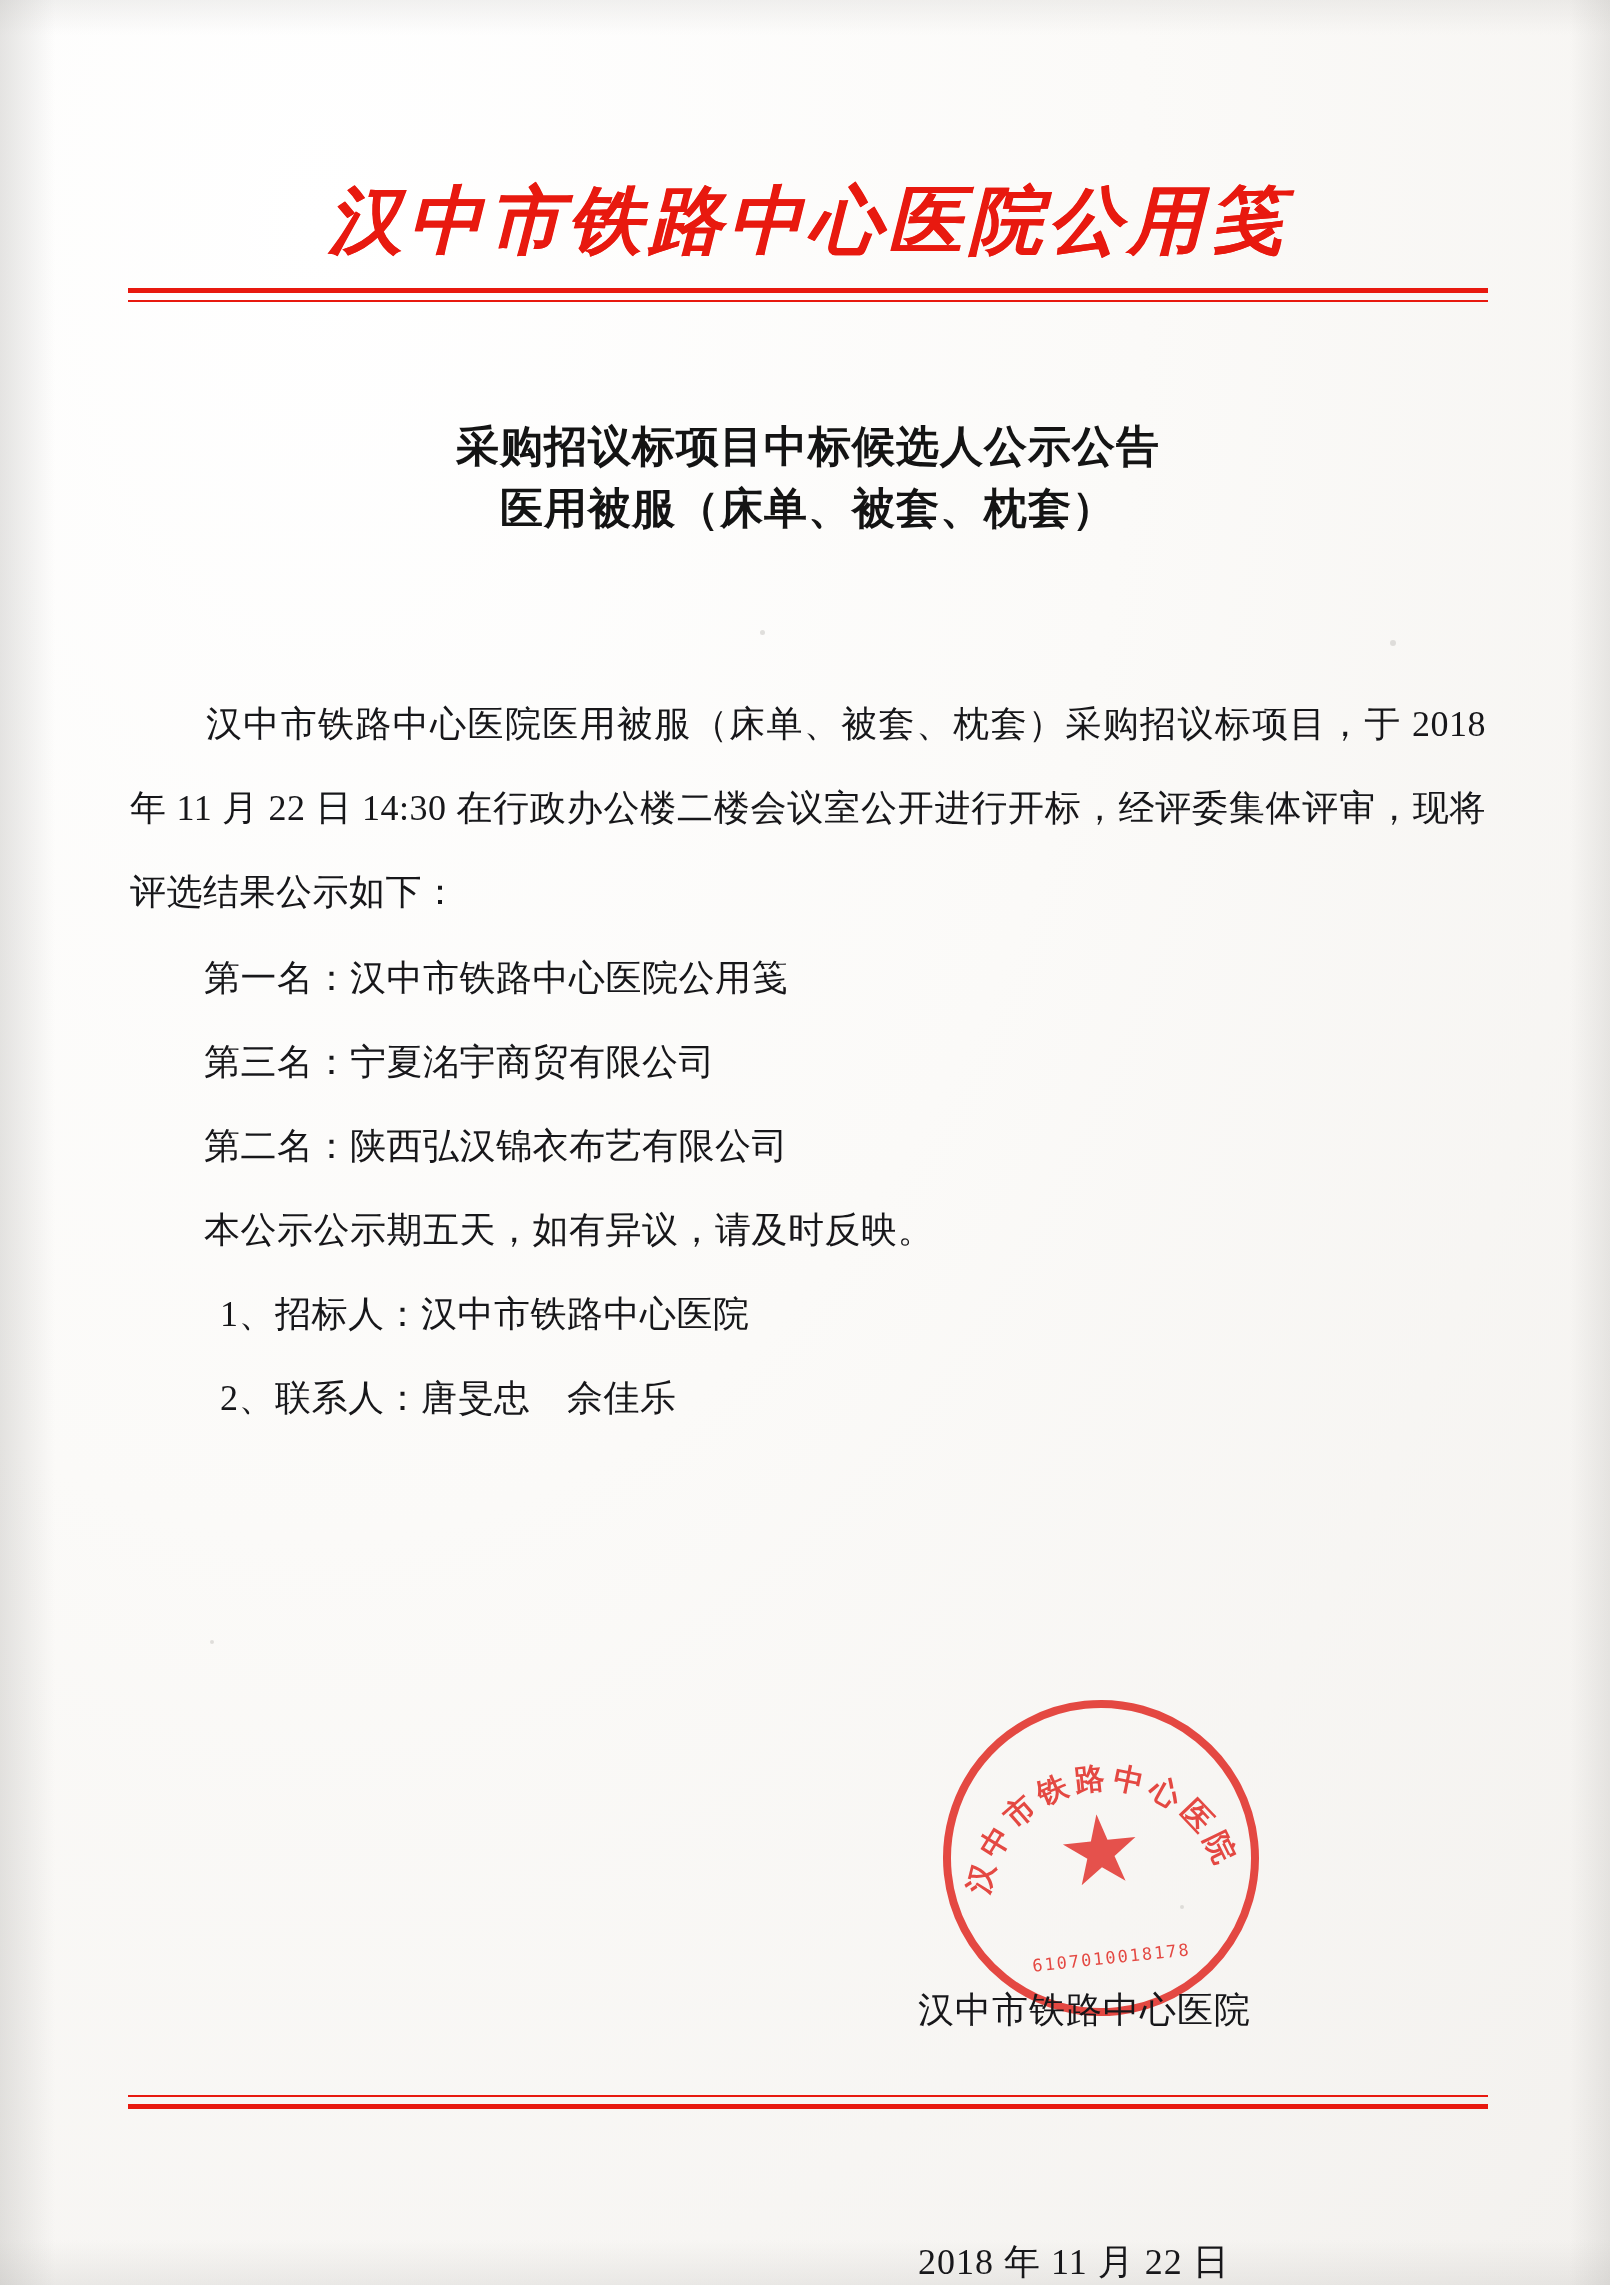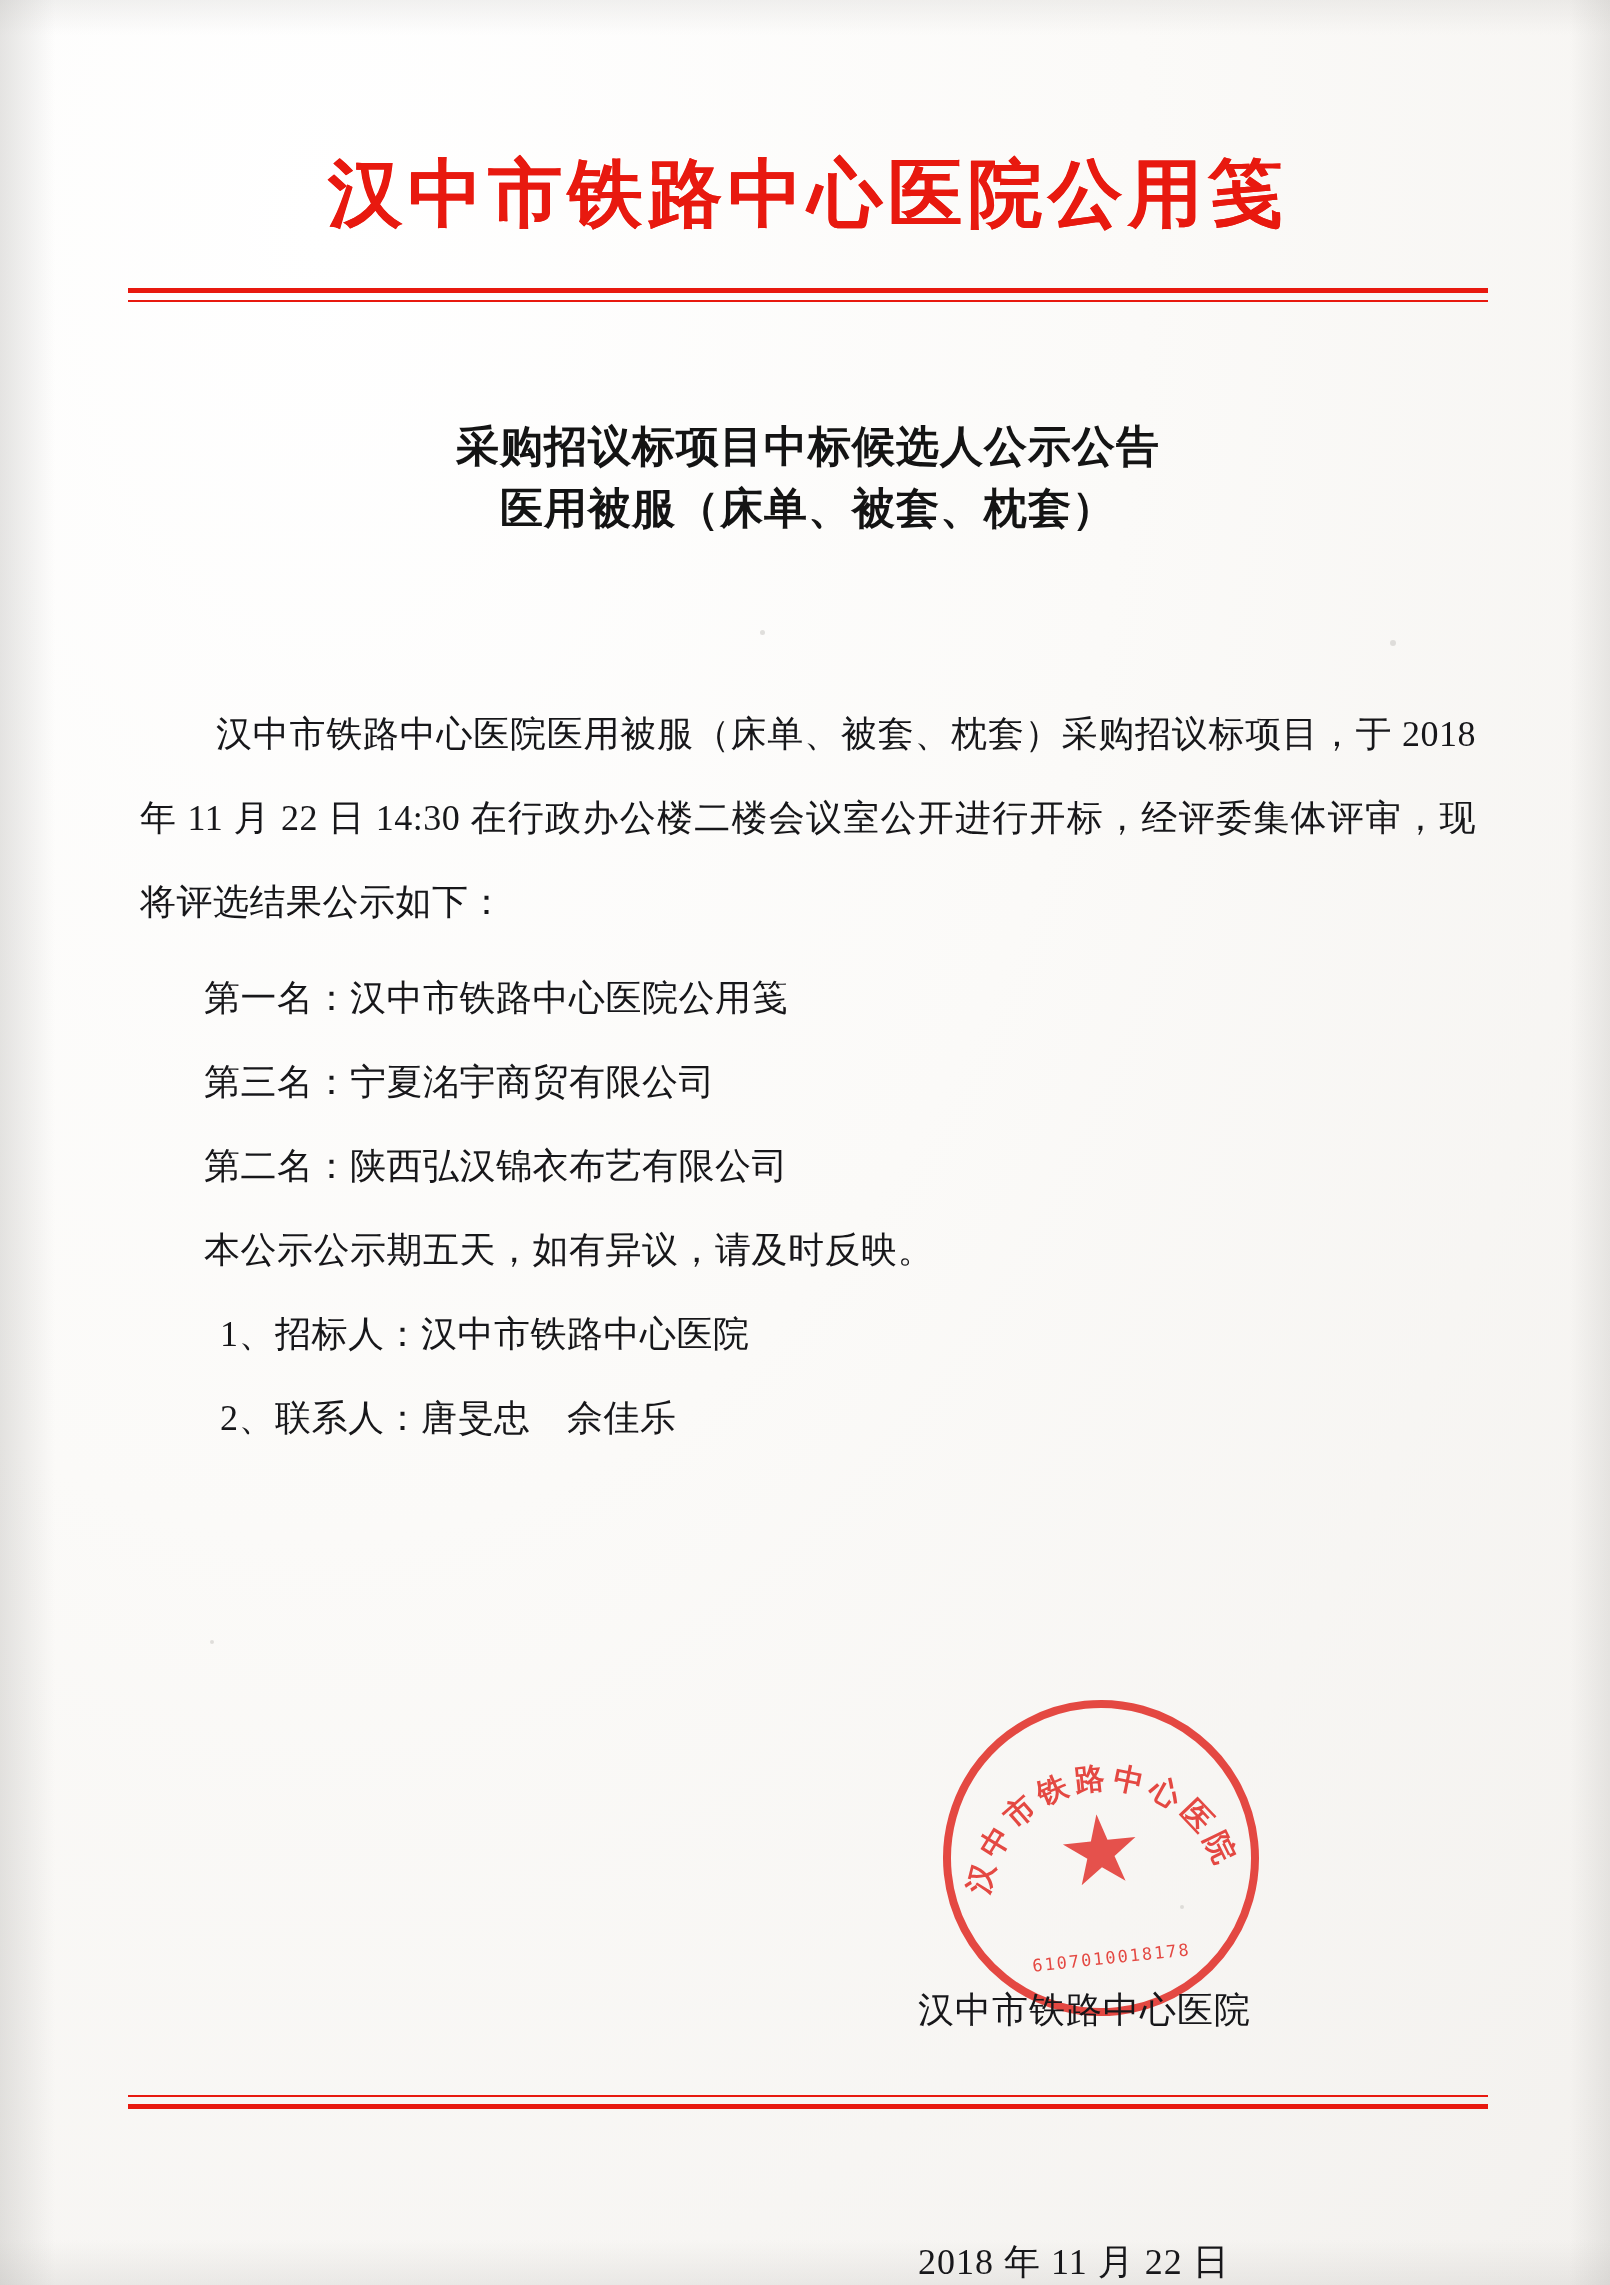"汉中市铁路中心医院公用笺" .letterhead { font-style: none -> italic; top: 156px -> 183px }
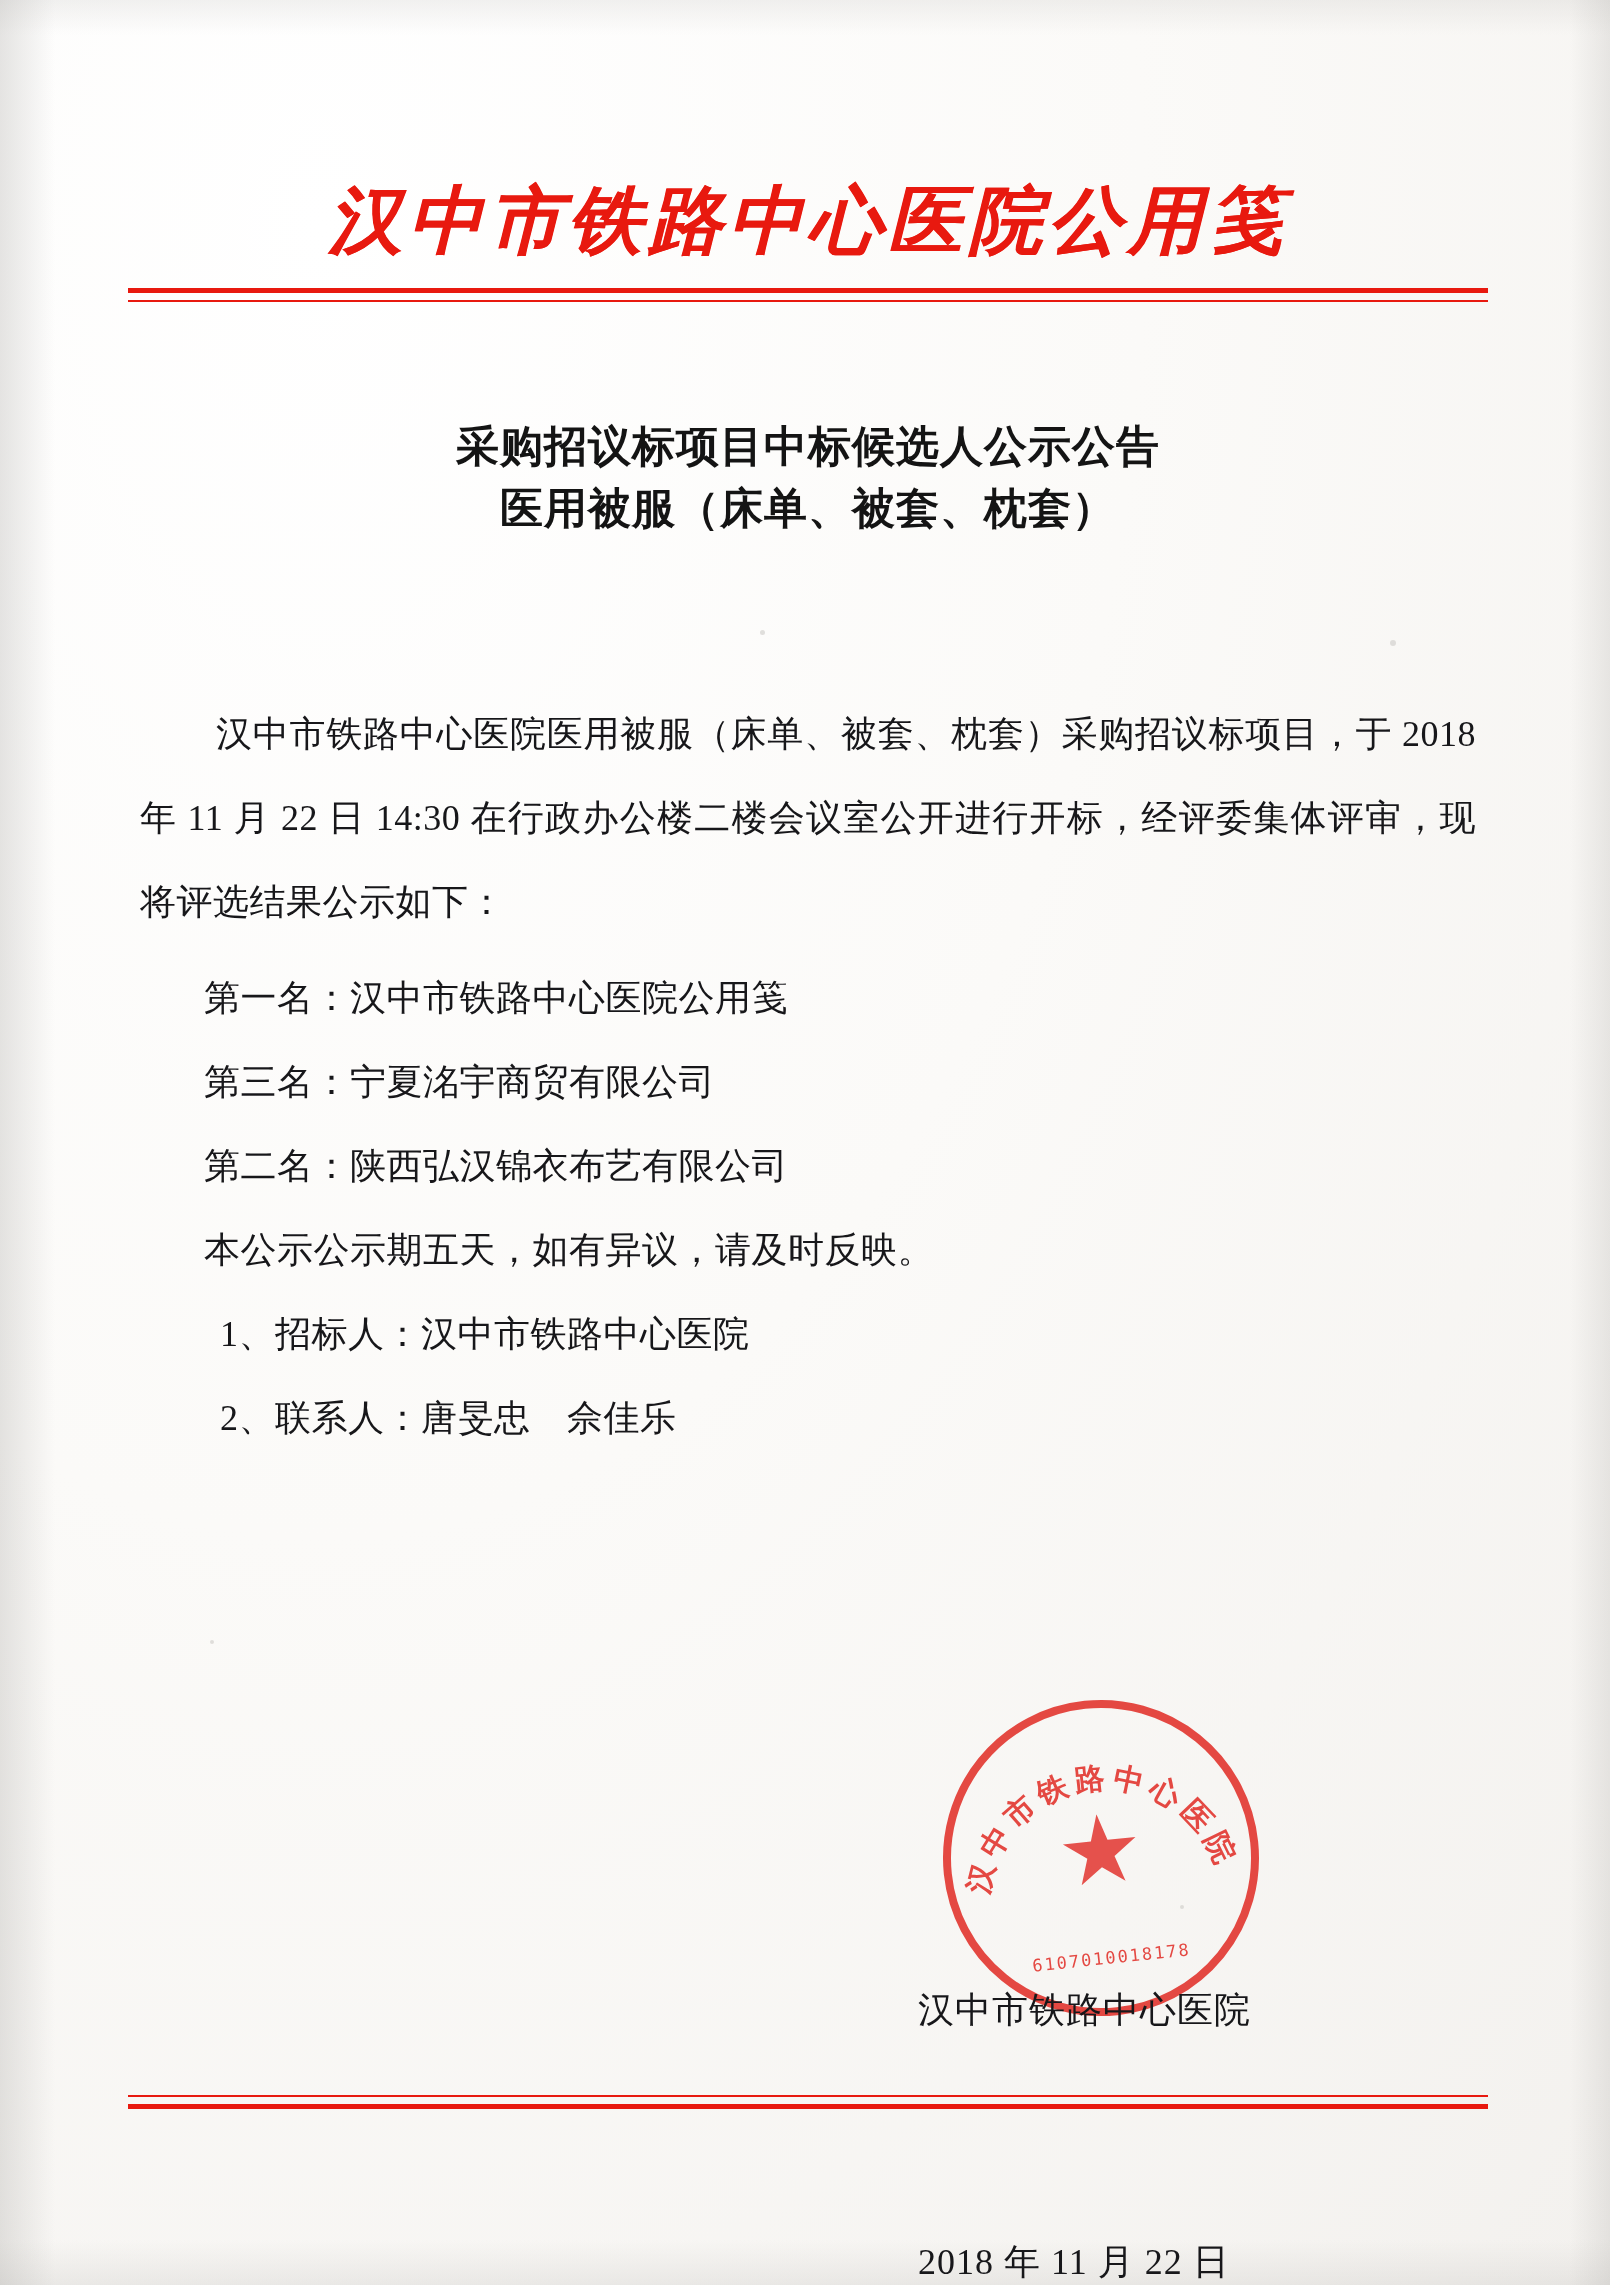"汉中市铁路中心医院医用被服（床单、被套、枕套）采购招议标项目，于 2018 年" .para { margin: 12px -> 2px }
